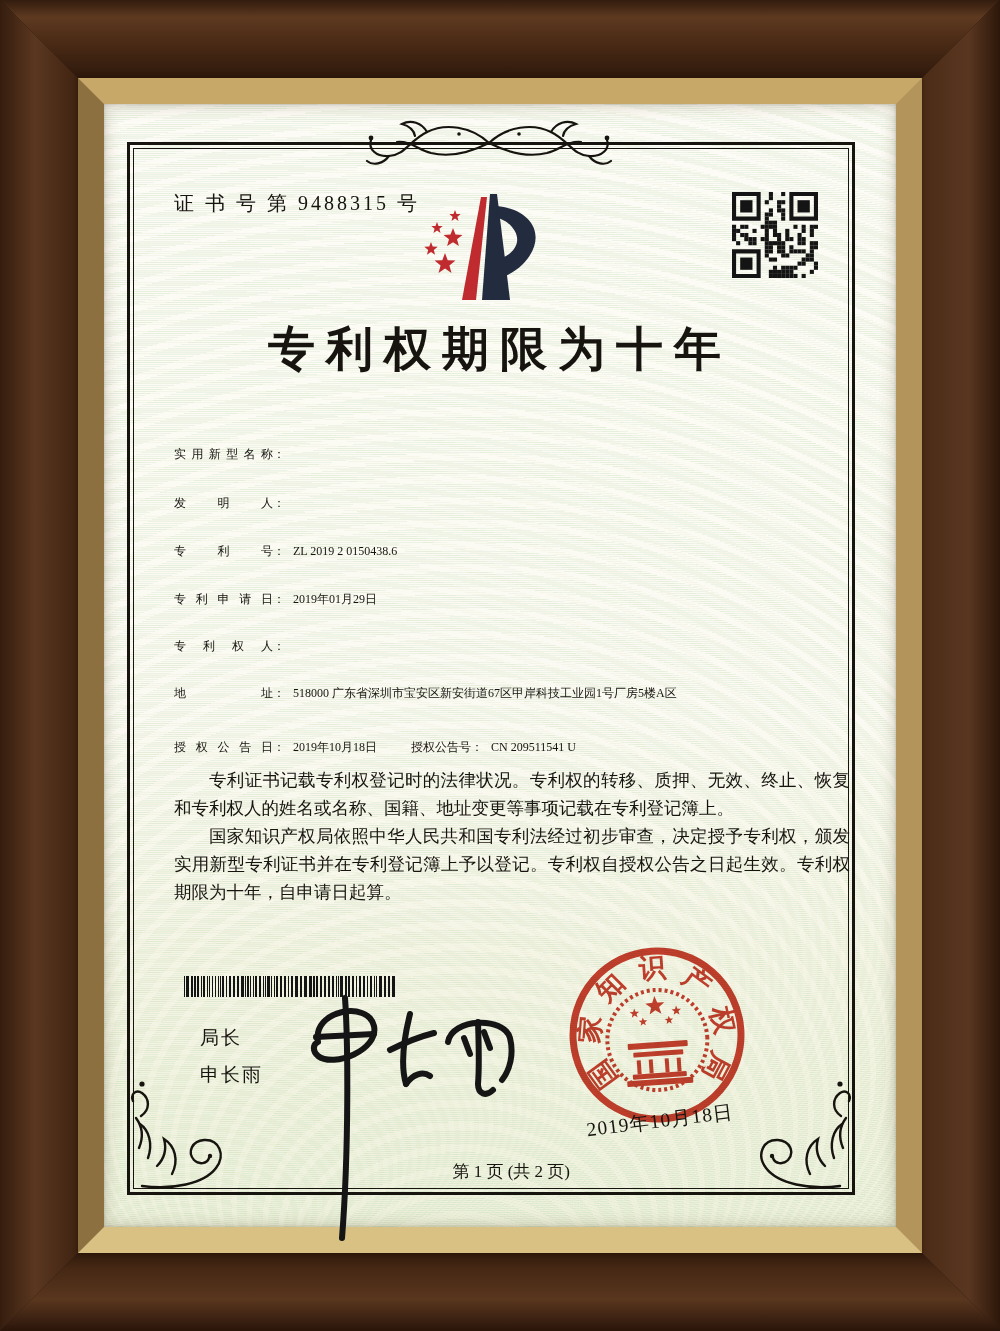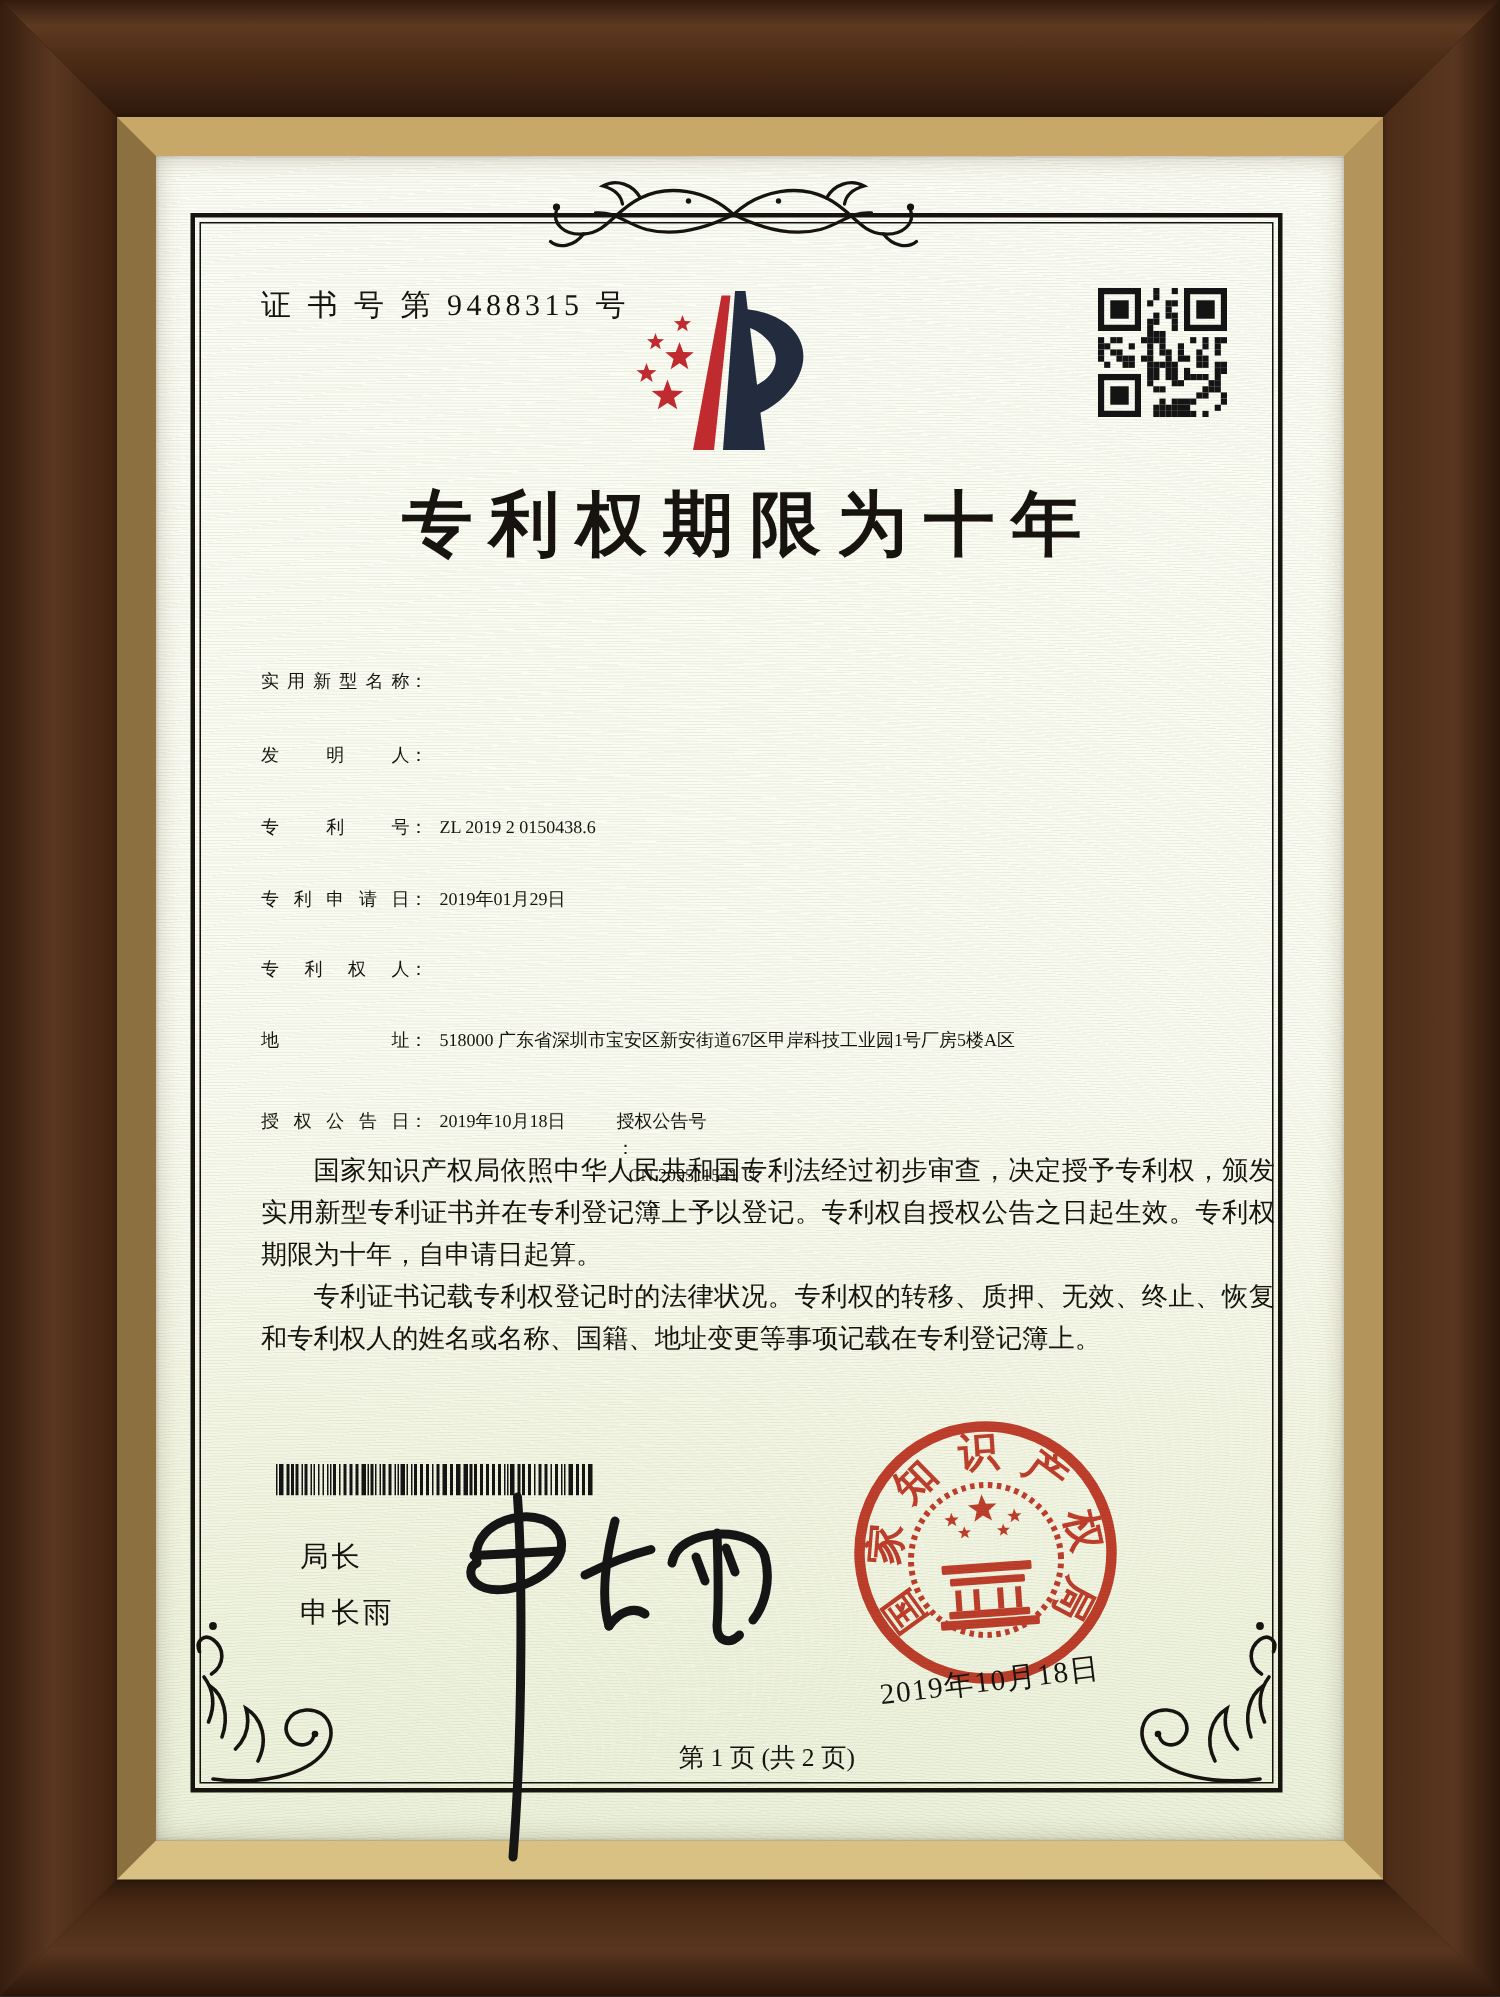"授权公告号" .grant2 { flex-direction: column -> none }
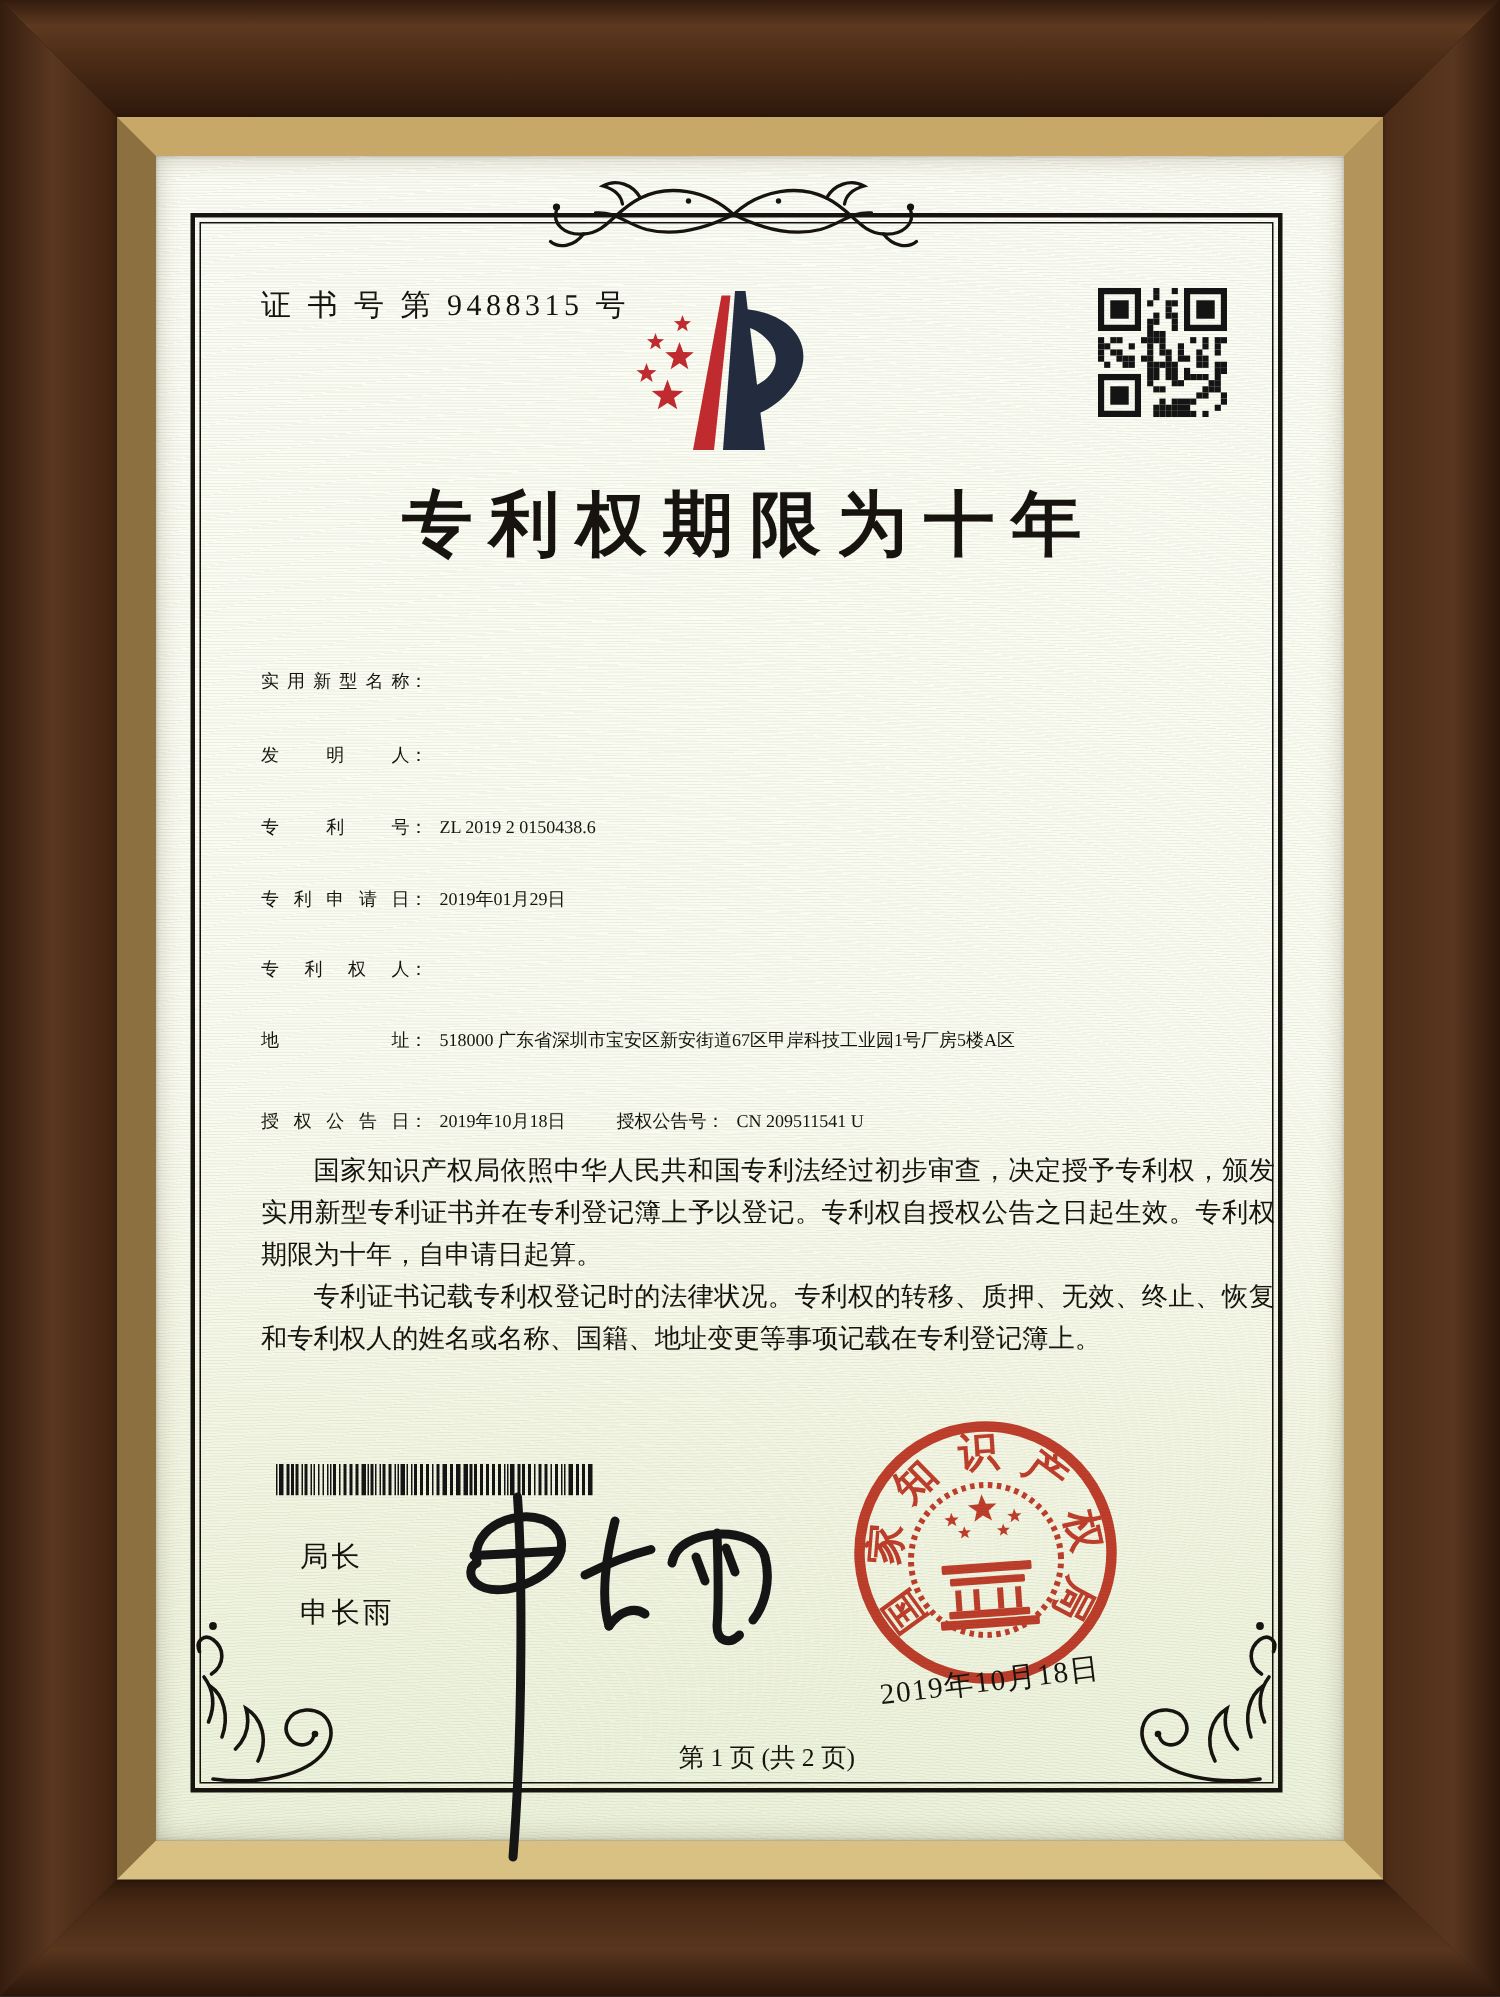"国家知识产权局依照中华人民共和国专利法经过初步审查，决定授予专利权，颁发实用新型" p { order: before "专利证书记载专利权登记时的法律状况。专利权的转移、质押、无效、终止、恢复和专利权" -> after "专利证书记载专利权登记时的法律状况。专利权的转移、质押、无效、终止、恢复和专利权" }
